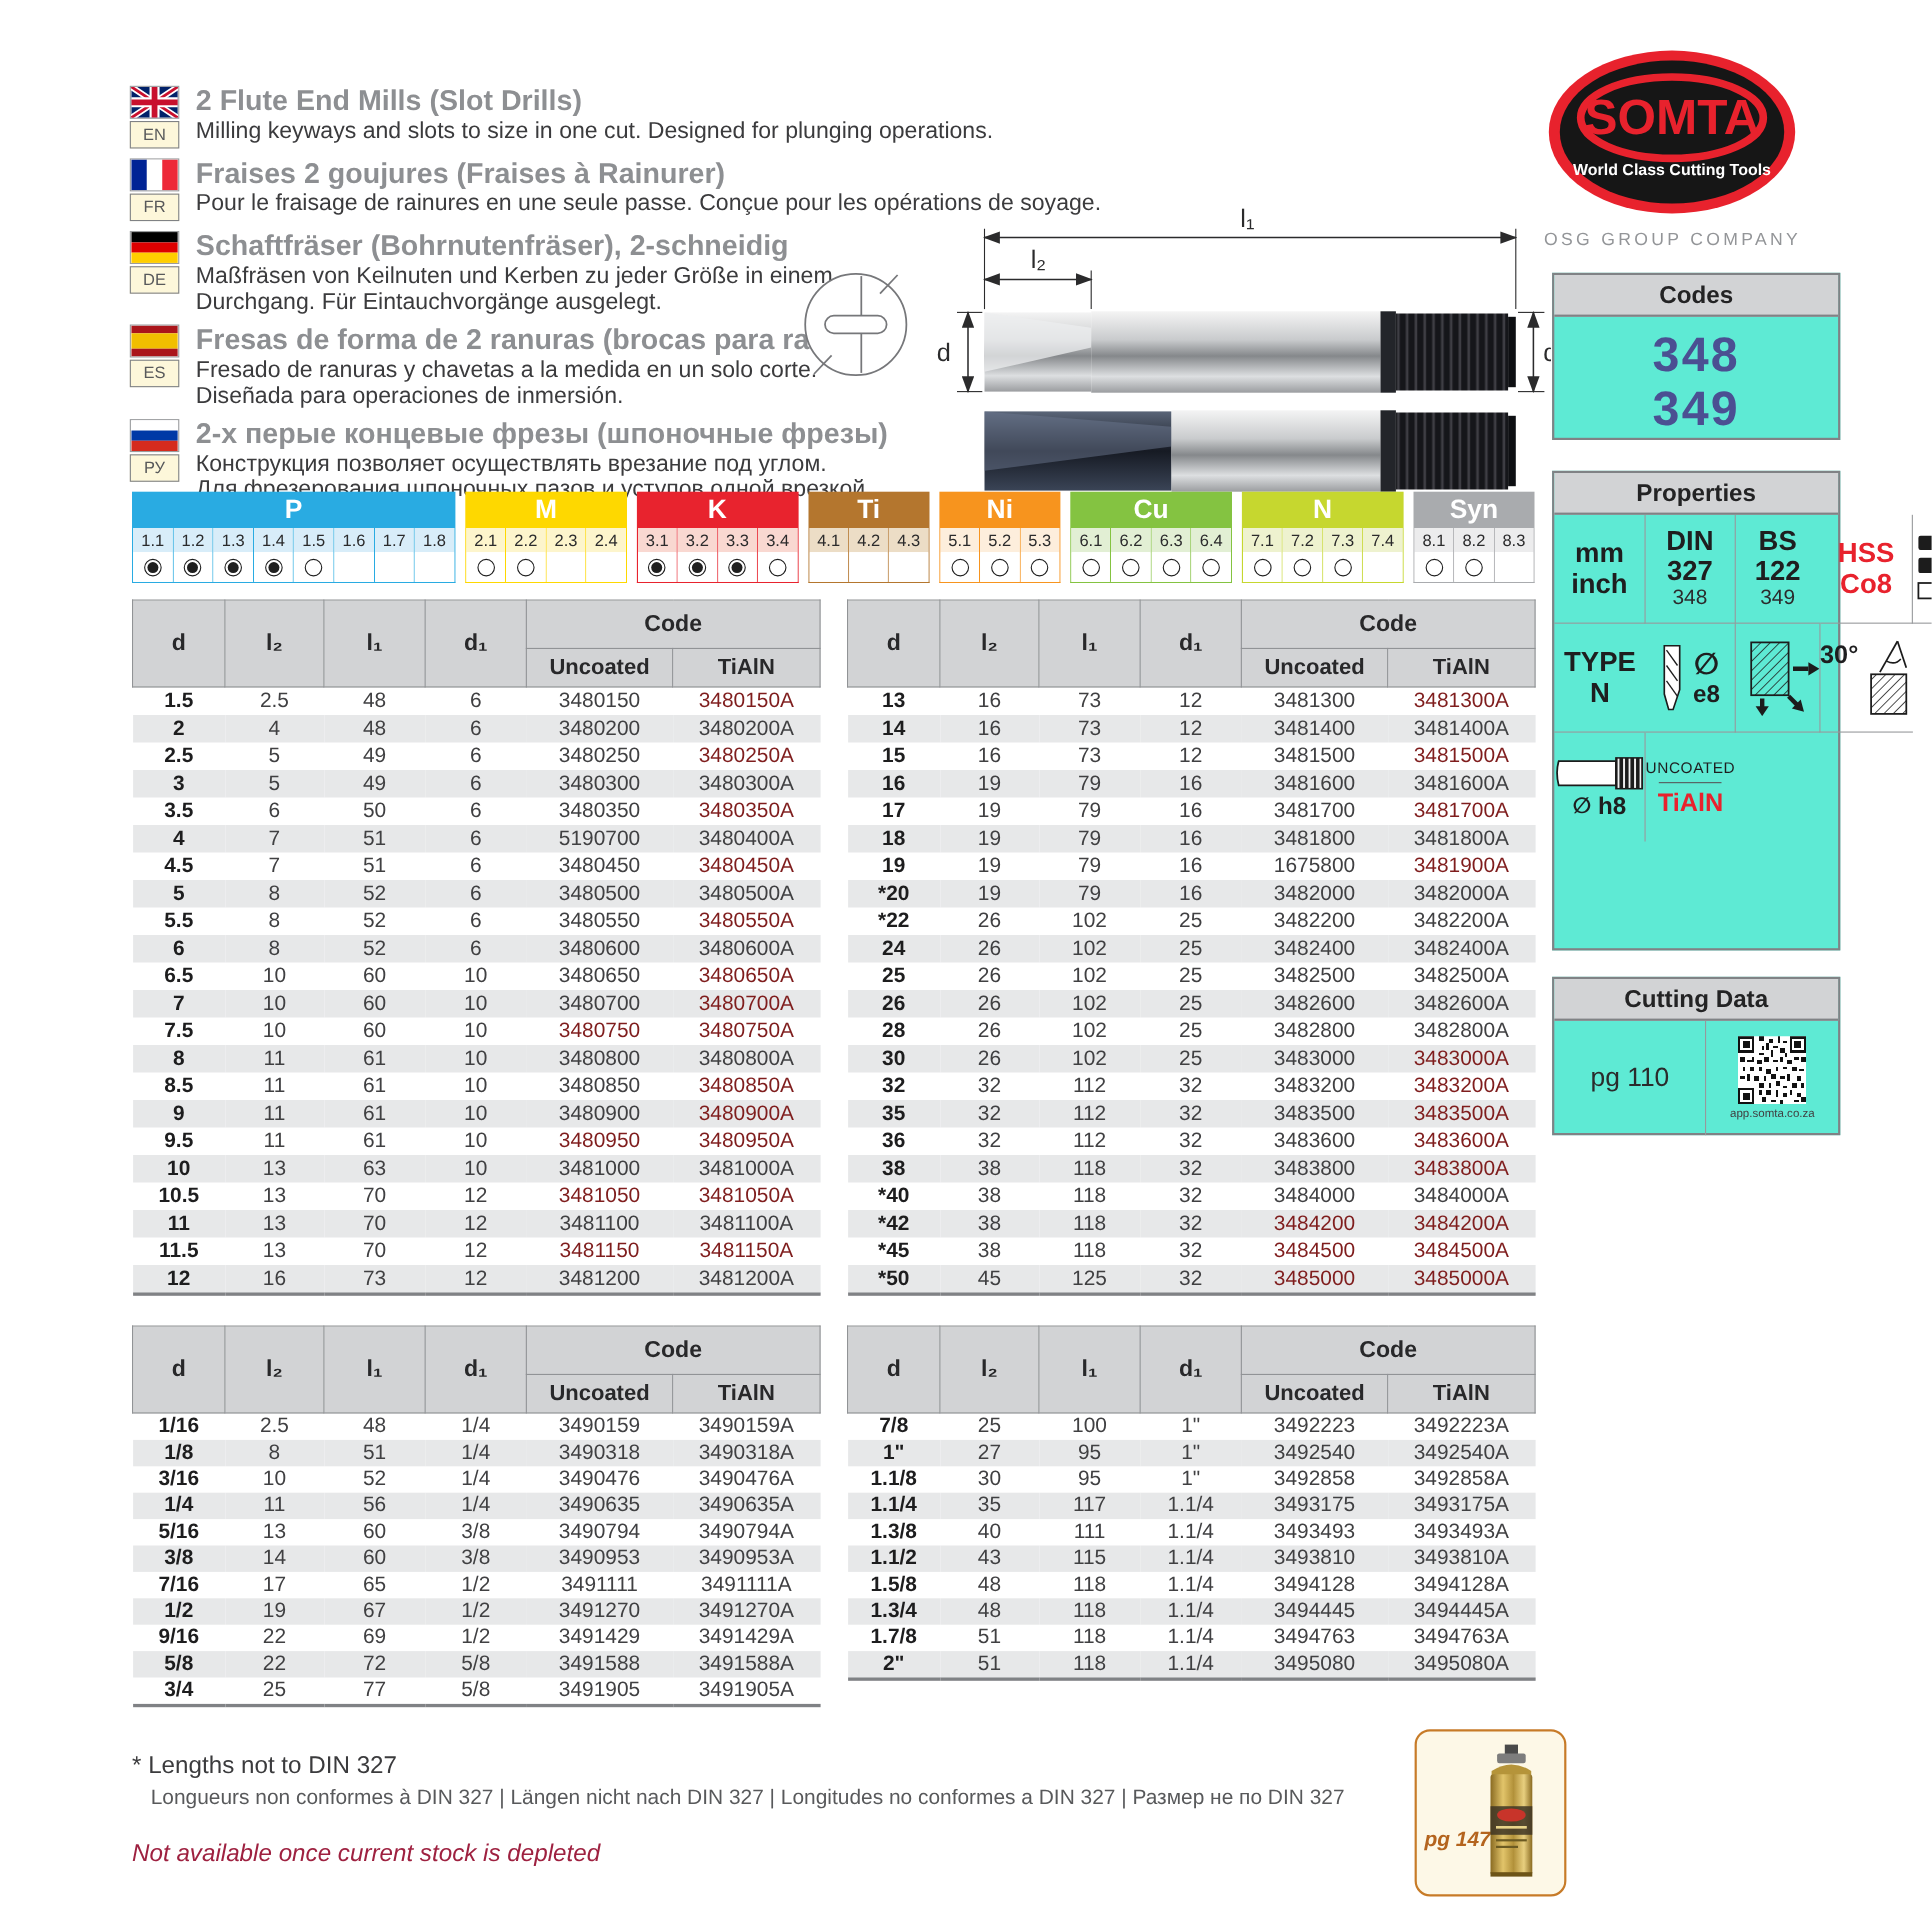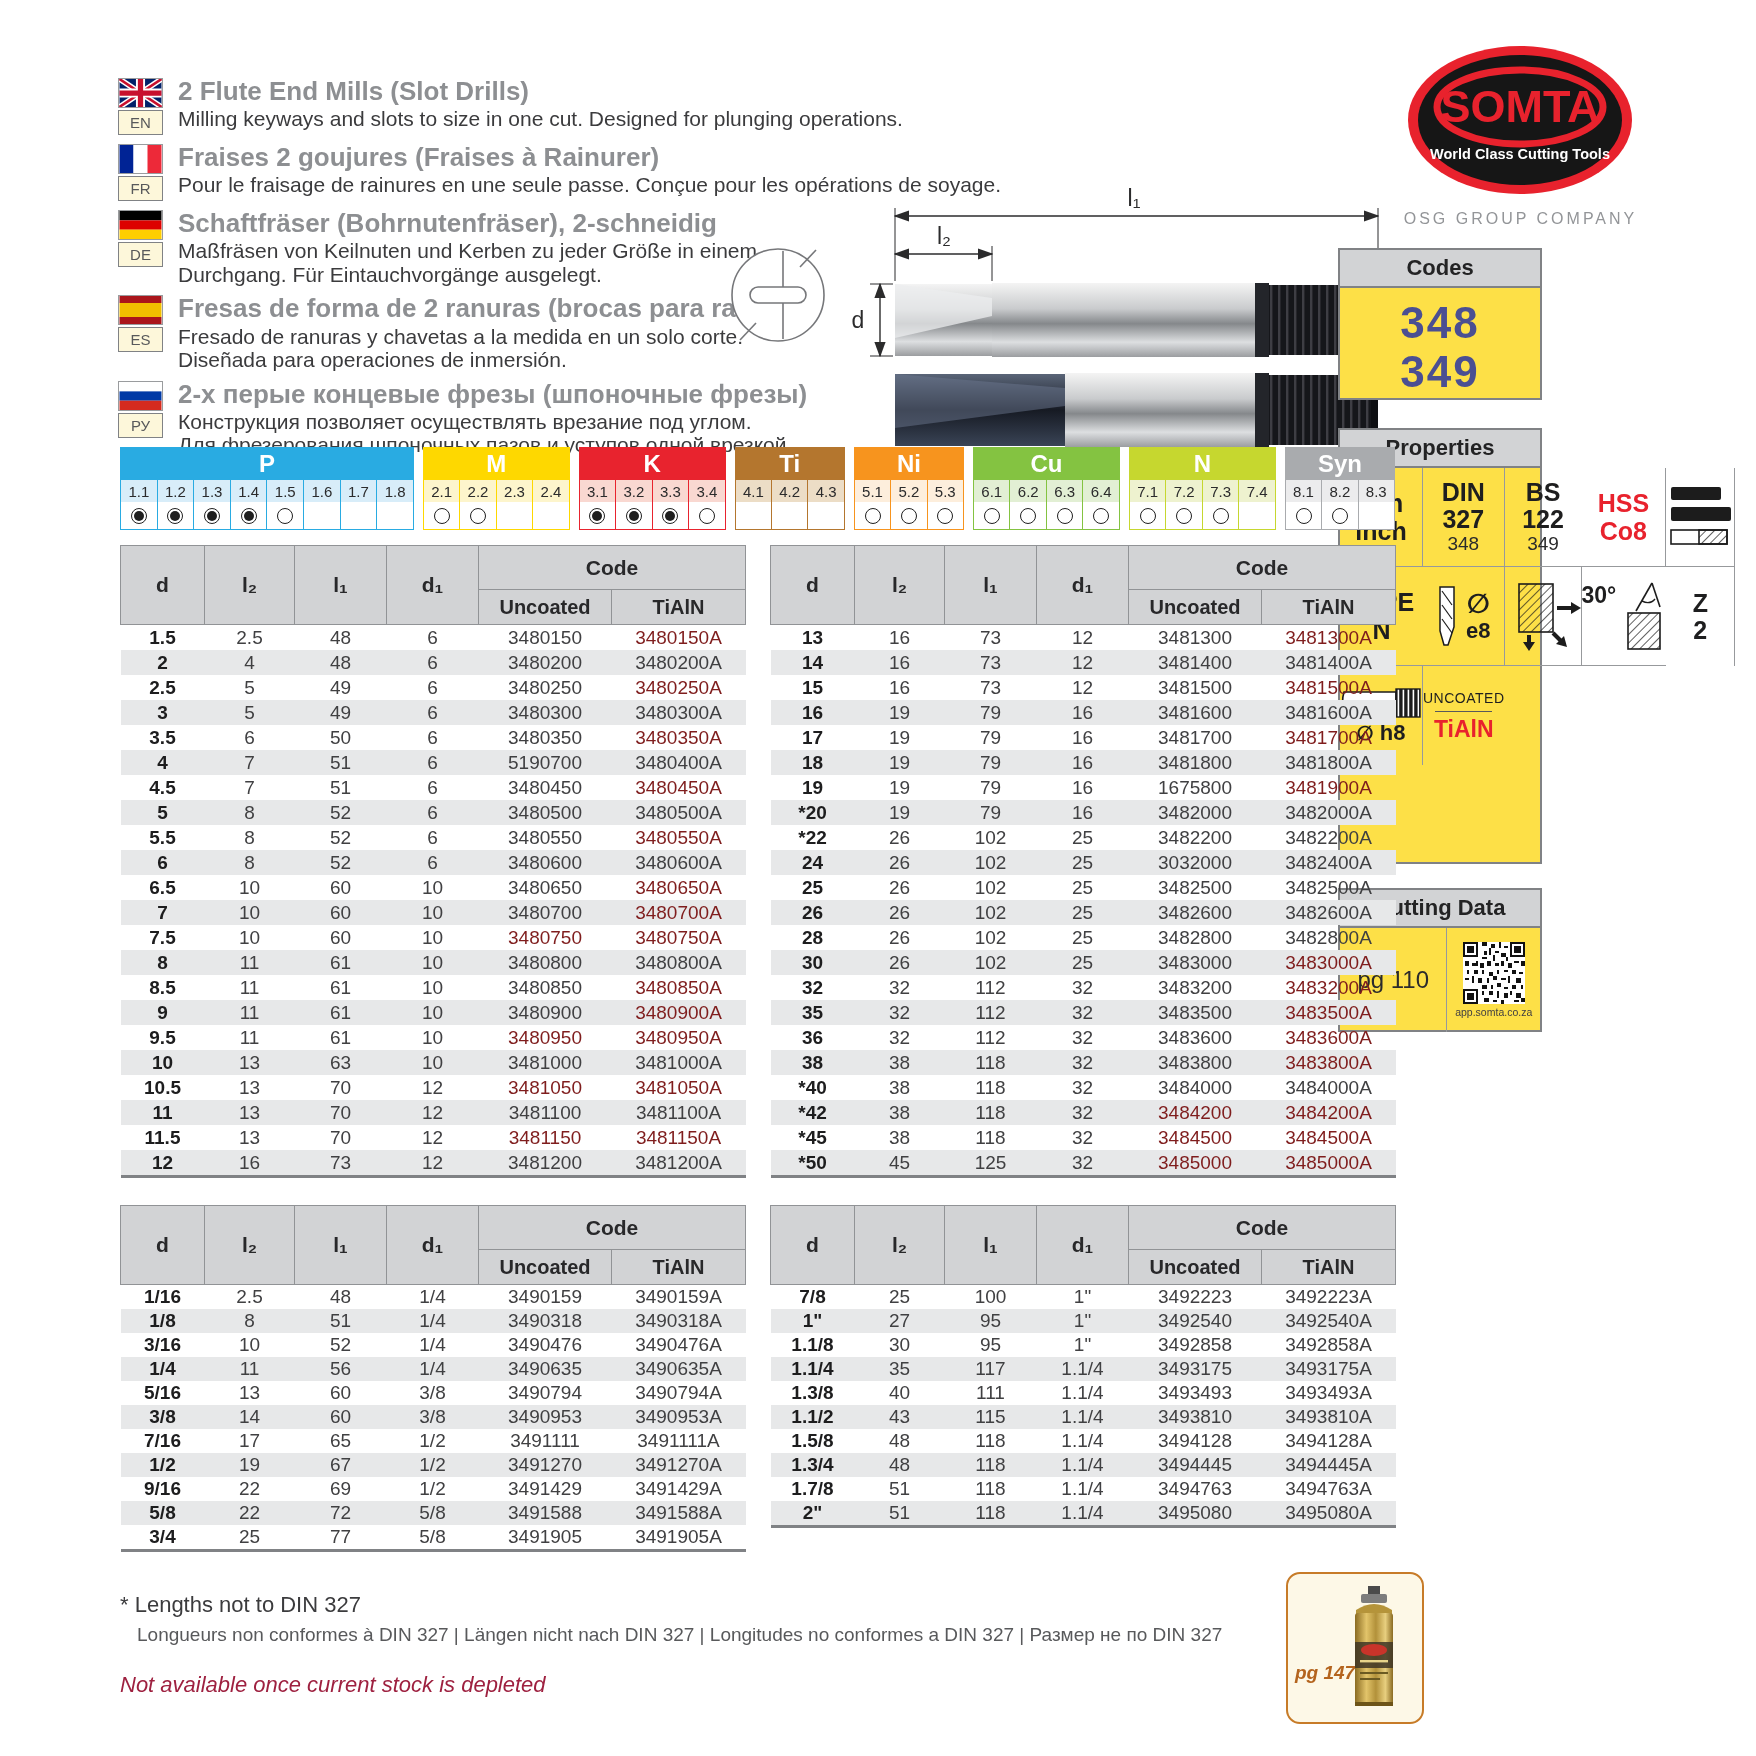"Codes" .box { background: #fde047 -> #5eead4; left: 1338px -> 1411px; width: 204px -> 262px }
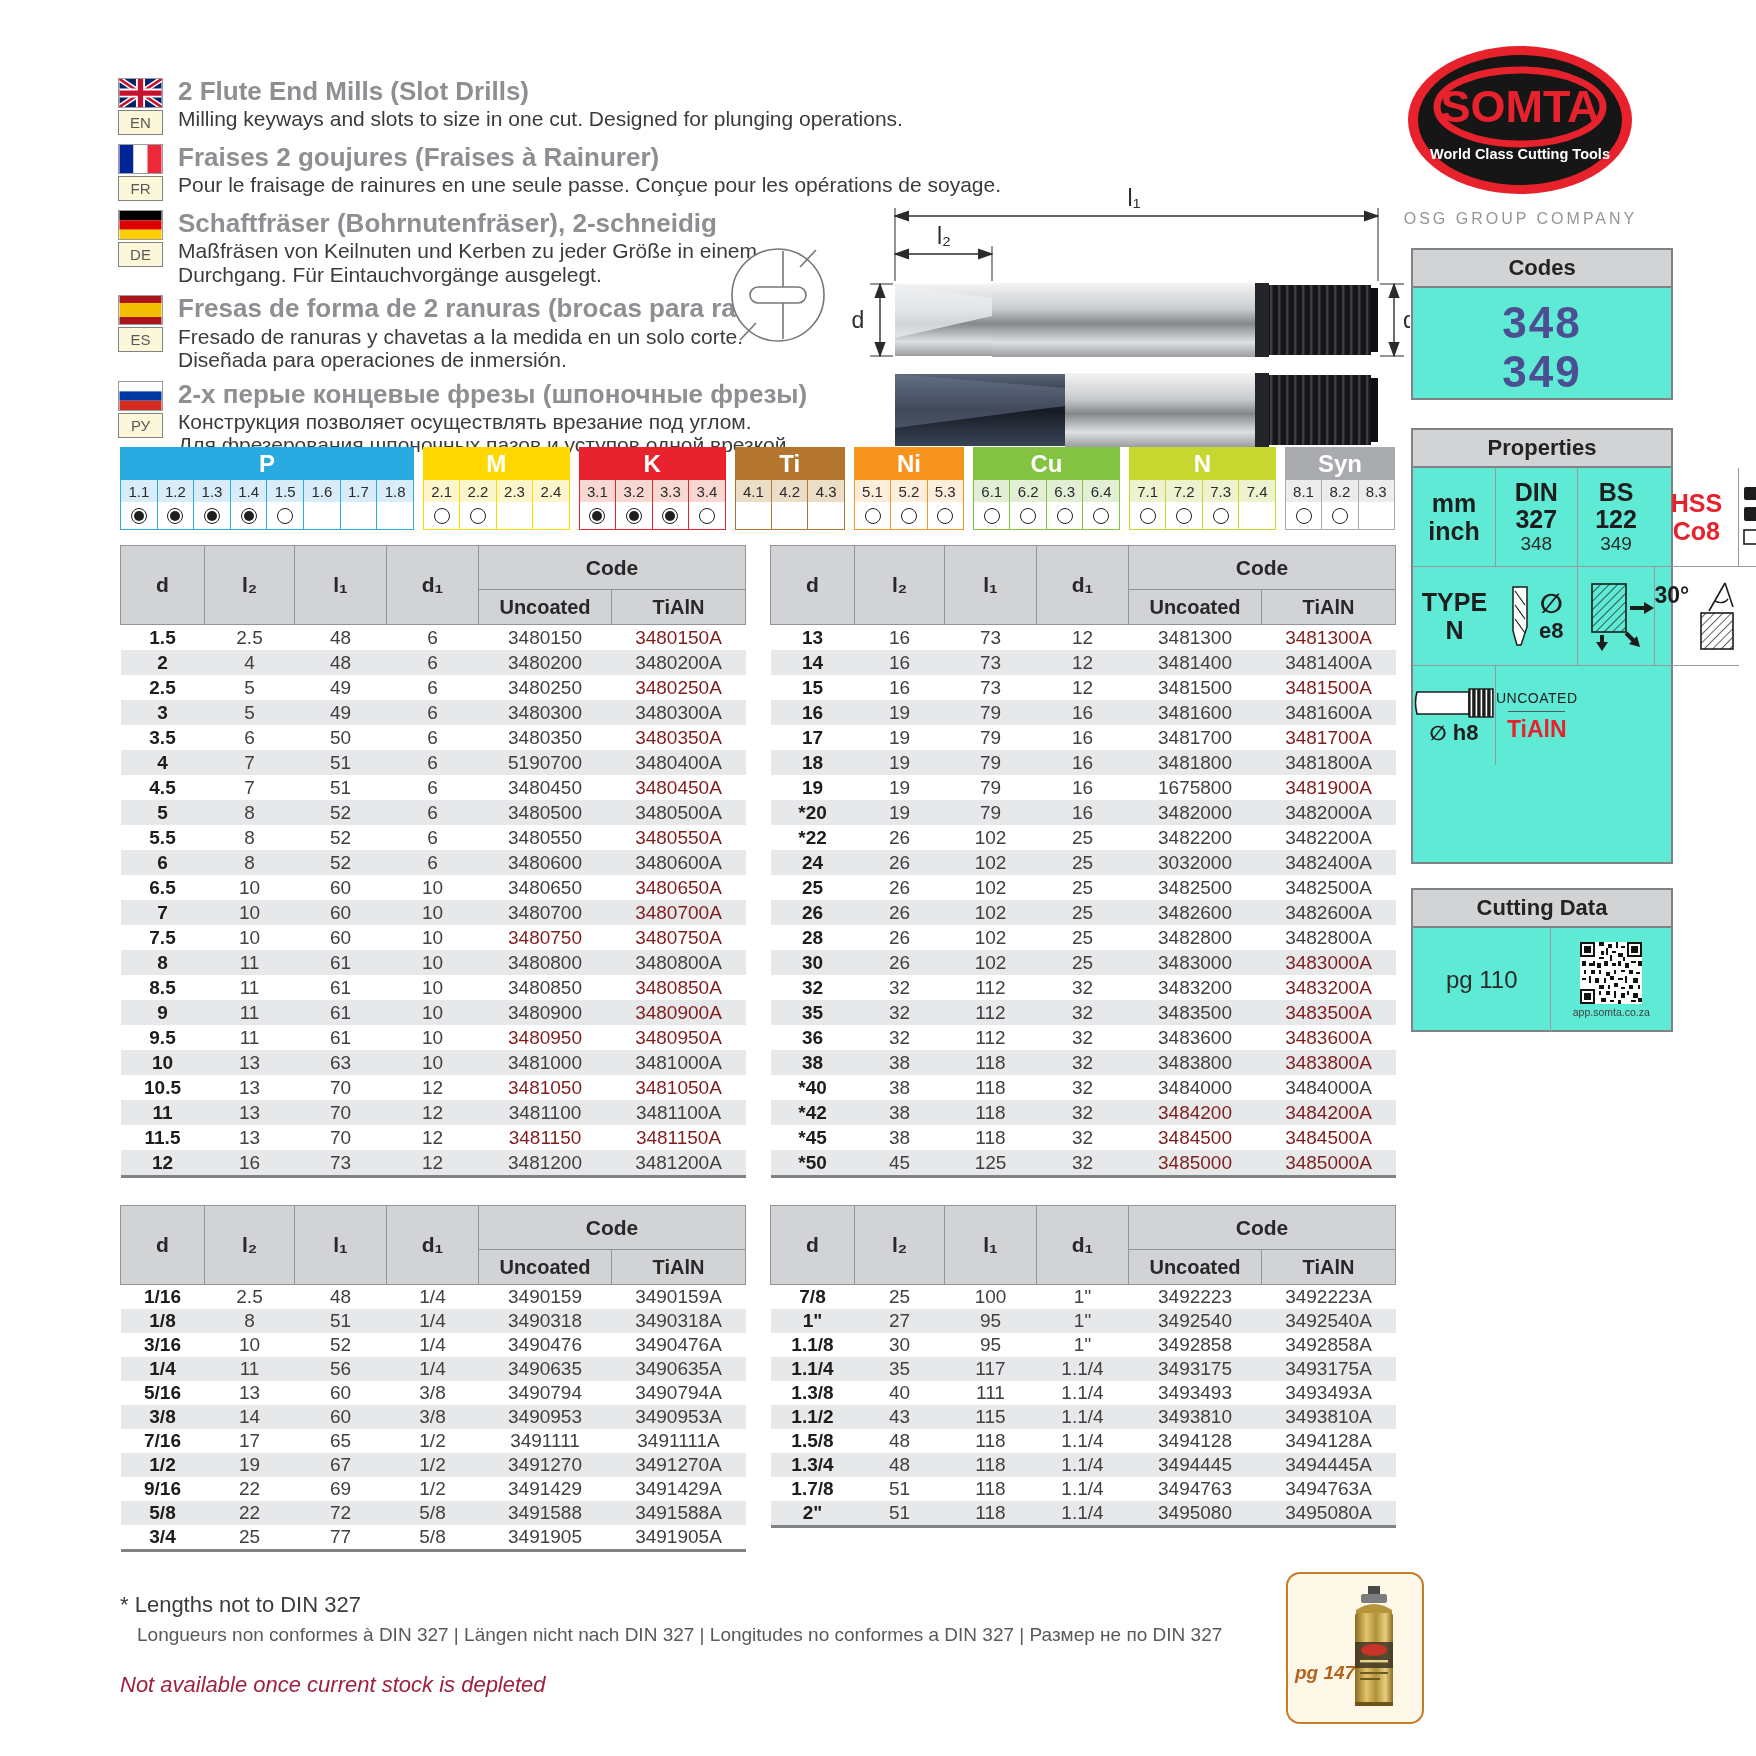"3032000" td { text: 3032000 -> 3482400 }
